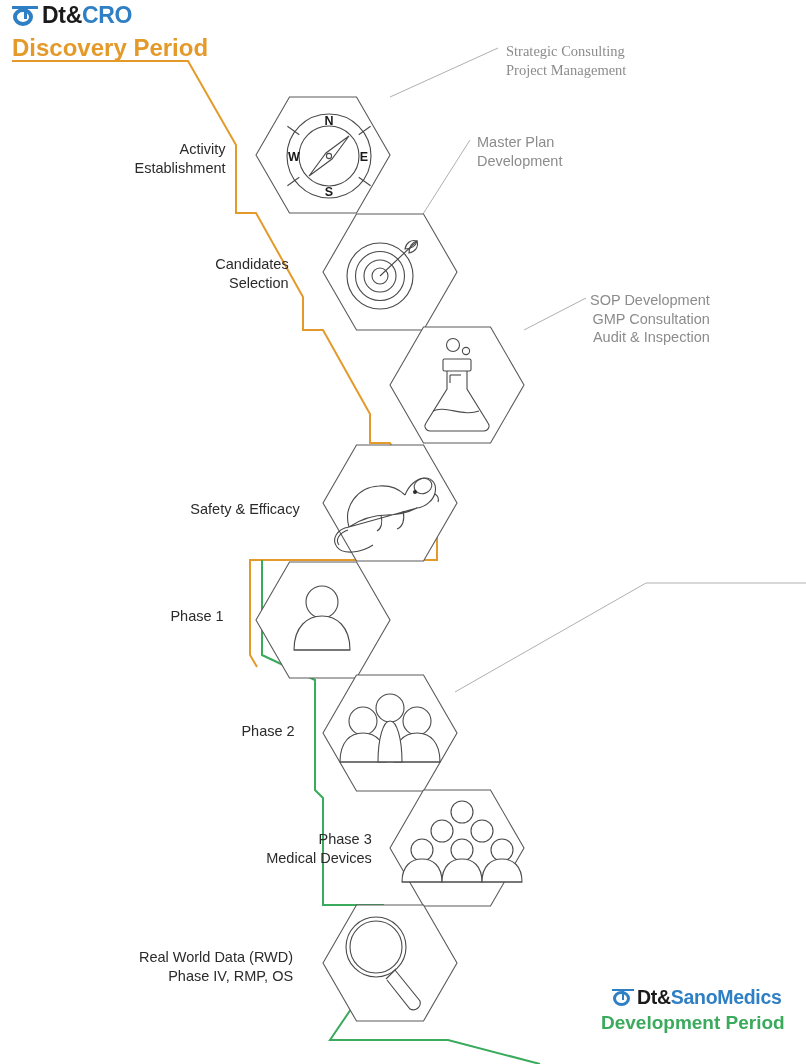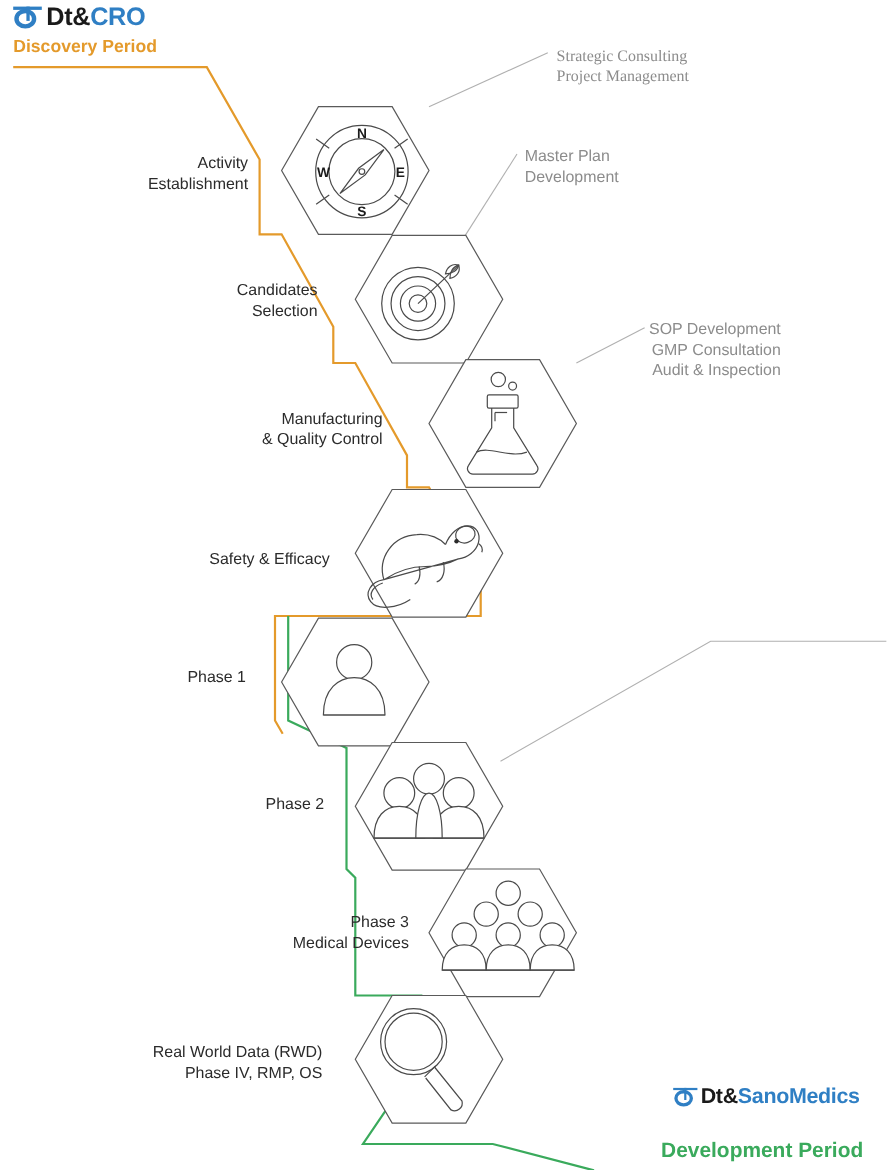"Discovery Period" #period-top { font-size: 16px -> 24px }
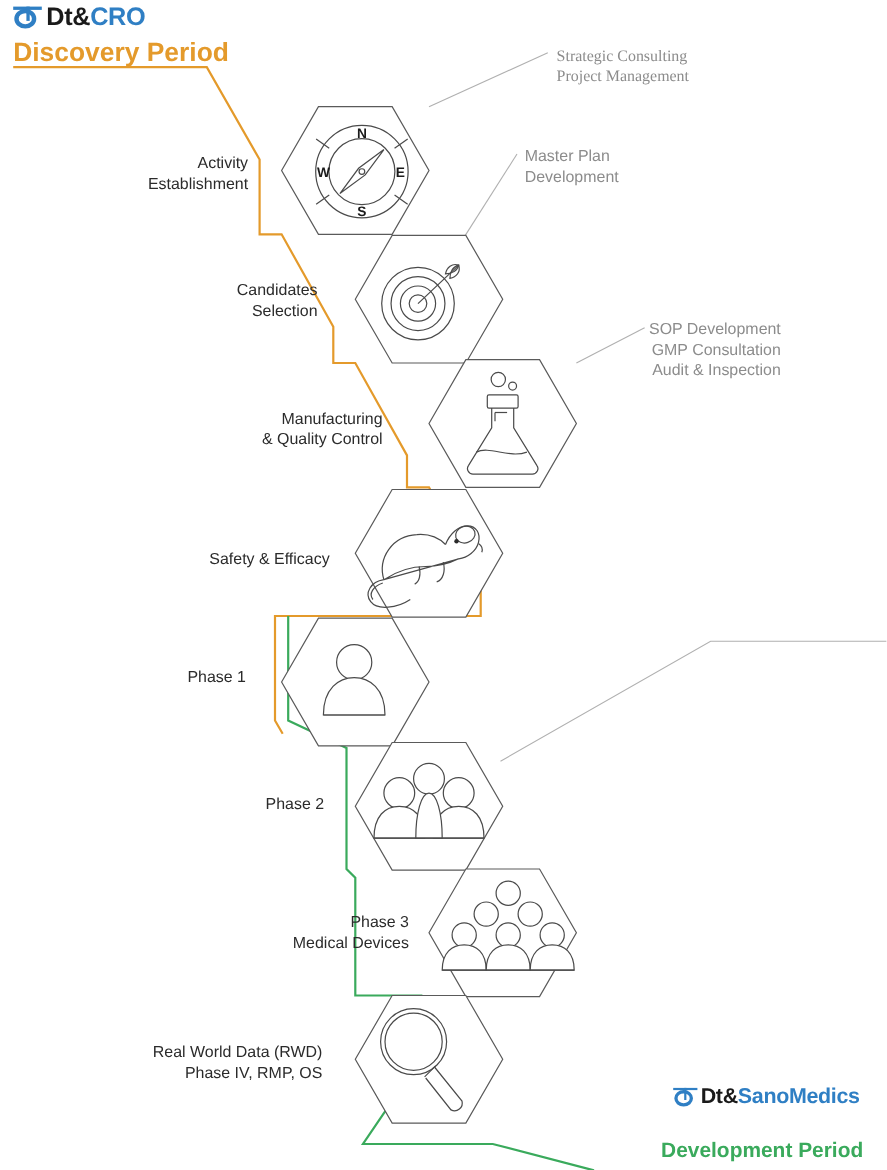"Manufacturing" div.stage-label { html: <div>Manufacturing &amp; Quality Control</div> -> none }
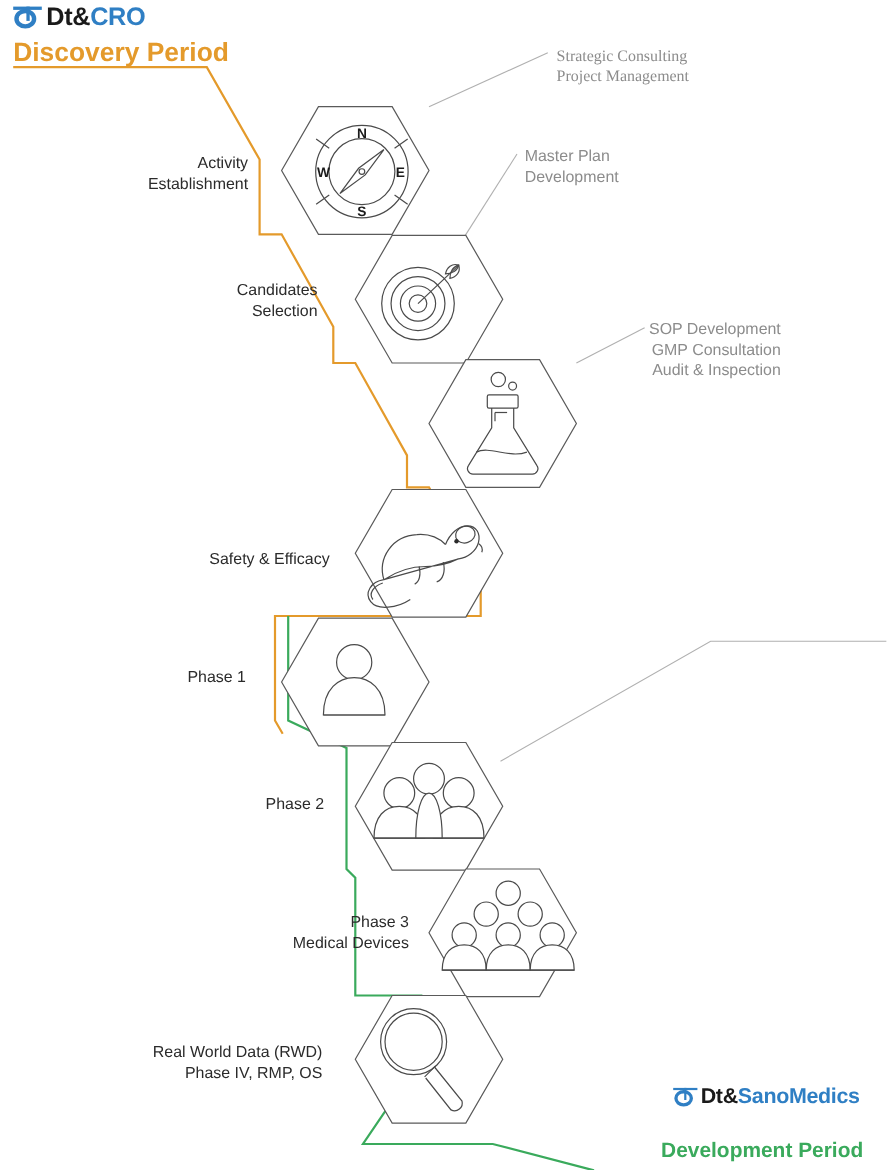"Development Period" #period-bottom { top: 1036px -> 1012px }
